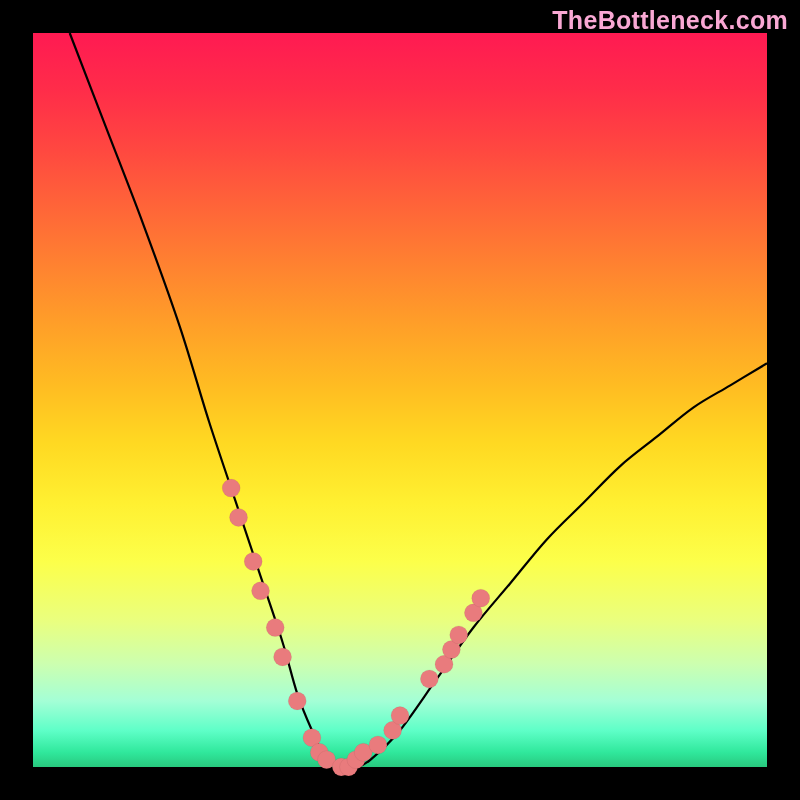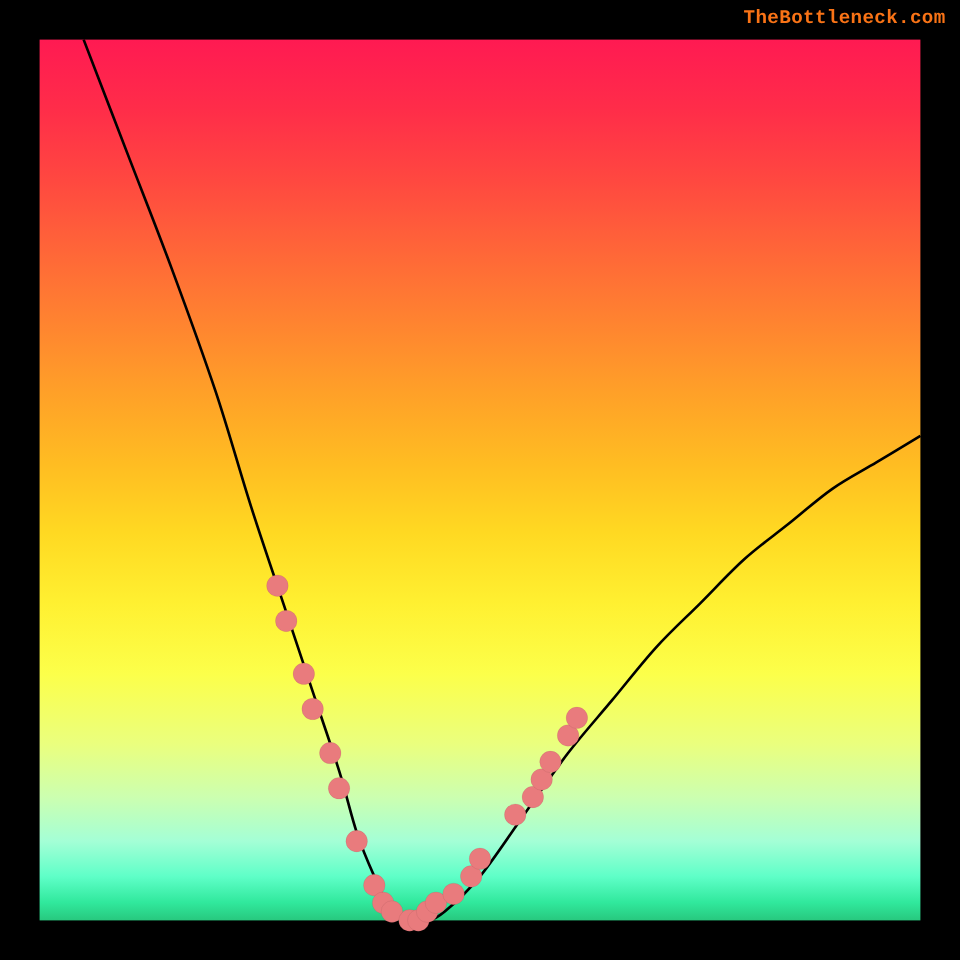"TheBottleneck.com" .watermark { color: #f97316 -> #f9a8d4; font-family: Liberation Mono, monospace -> Liberation Sans, sans-serif; font-size: 16px -> 25px }
